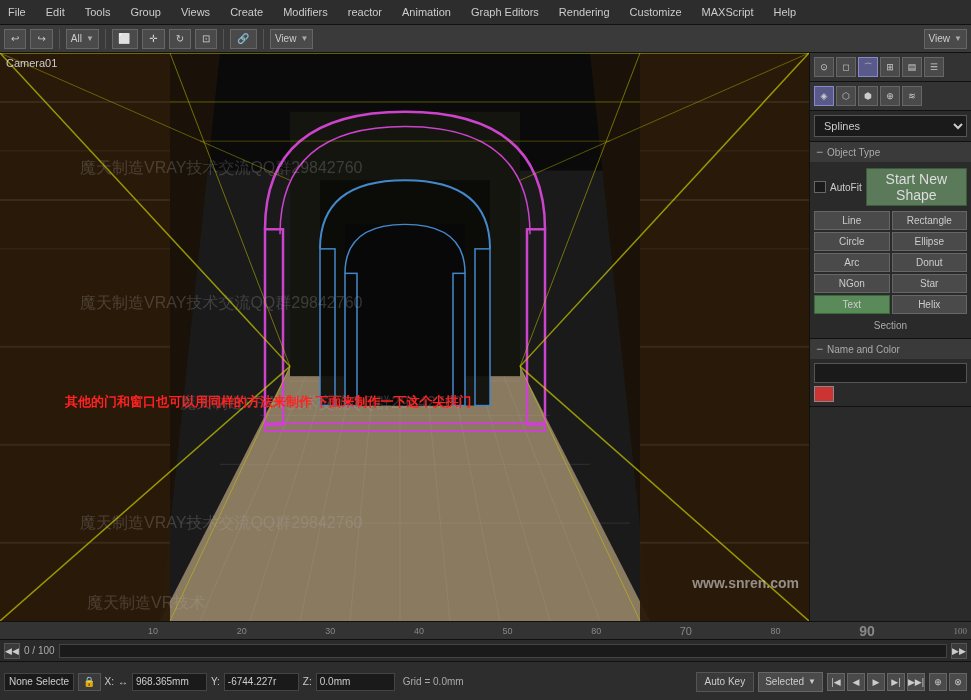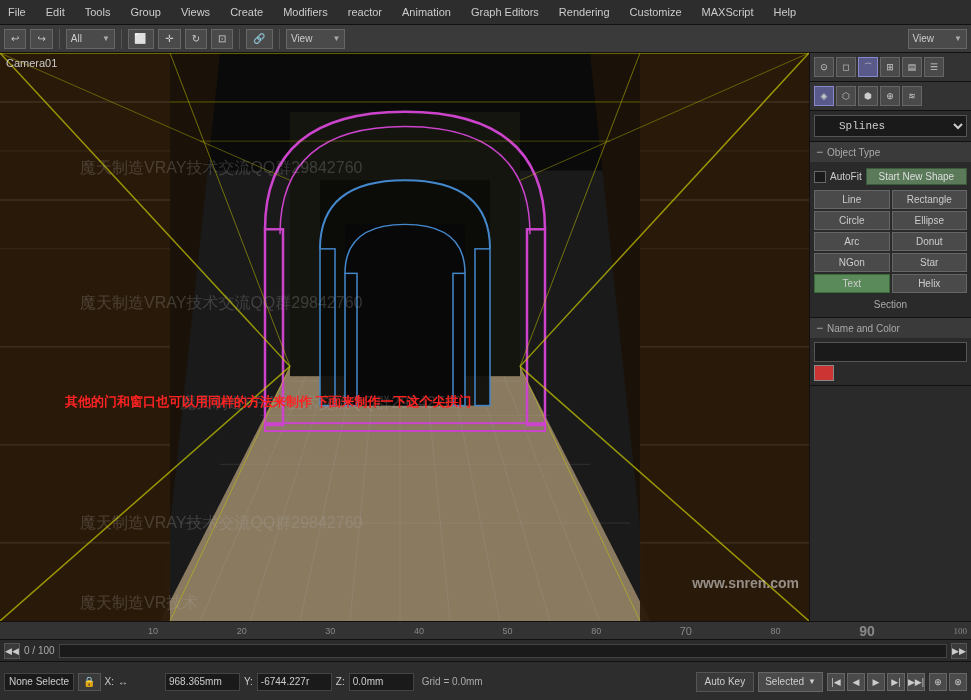"All" .toolbar-dropdown { gap: 20px -> 4px }
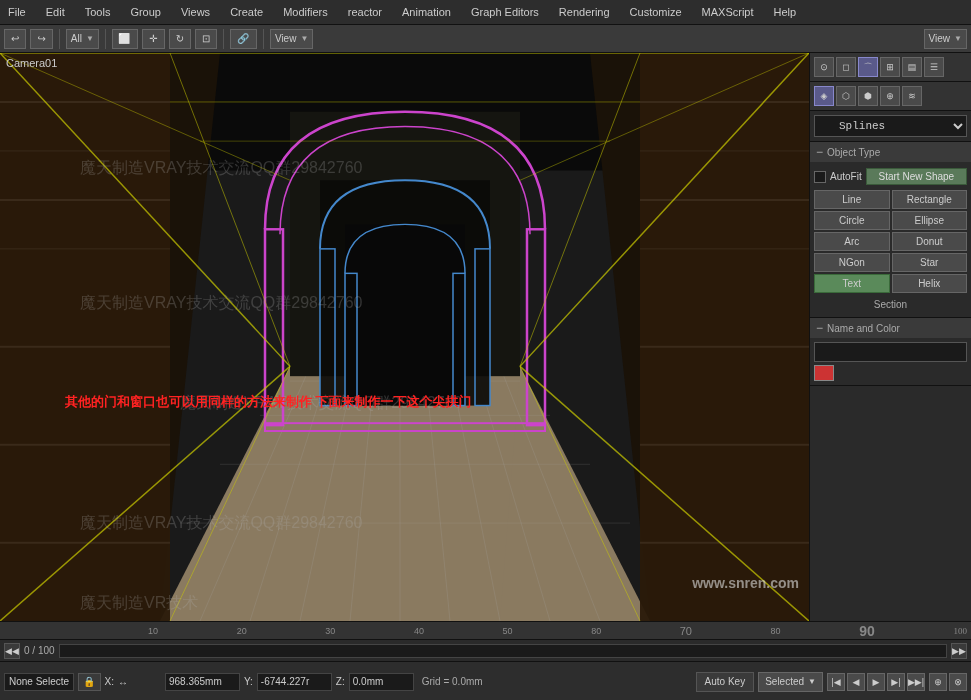"Splines" .panel-select { font-family: Liberation Mono, monospace -> none; padding: 2px 20px -> 2px 5px }
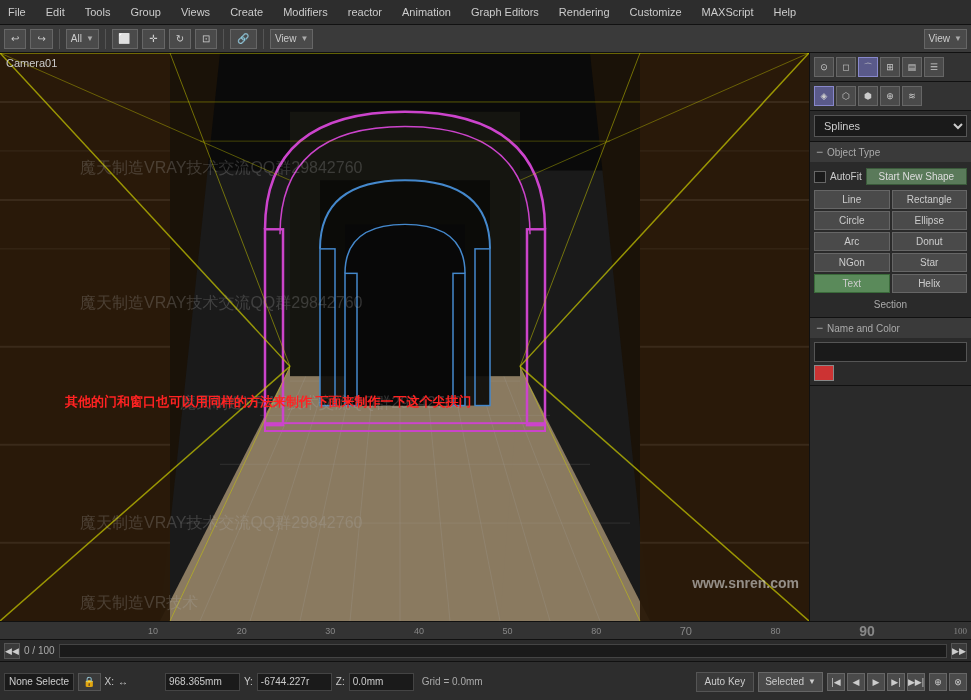"Start New Shape" .start-new-shape-btn { font-size: 10px -> 14px }
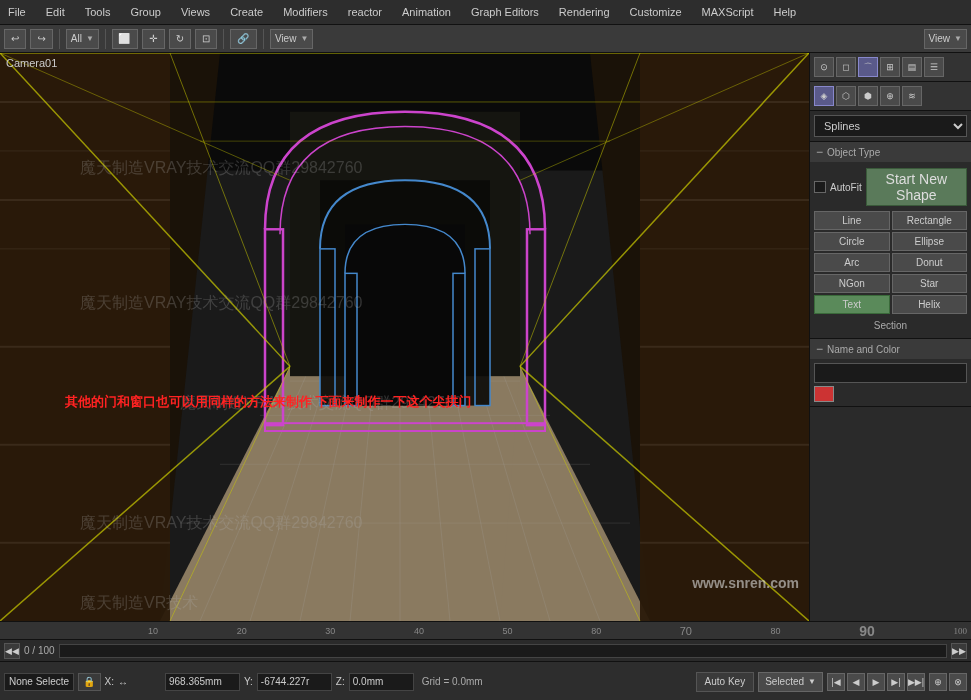"魔天制造VR技术" div.watermark { left: 80px -> 87px }
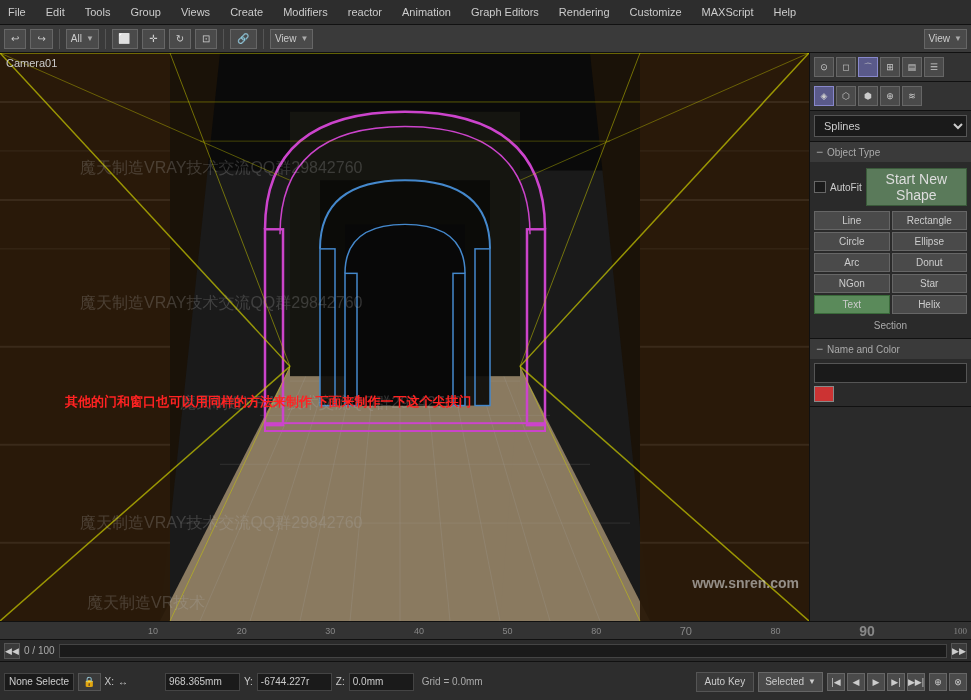"968.365mm" input.coord-input { margin-left: 33px -> none }
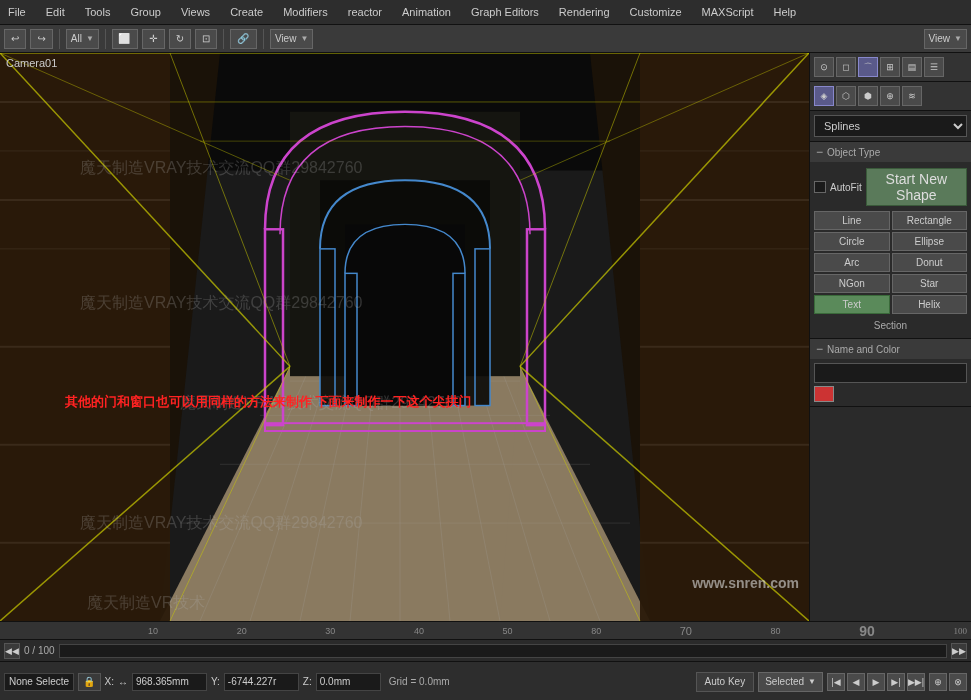"0.0mm" input.coord-input { width: 65px -> 79px }
